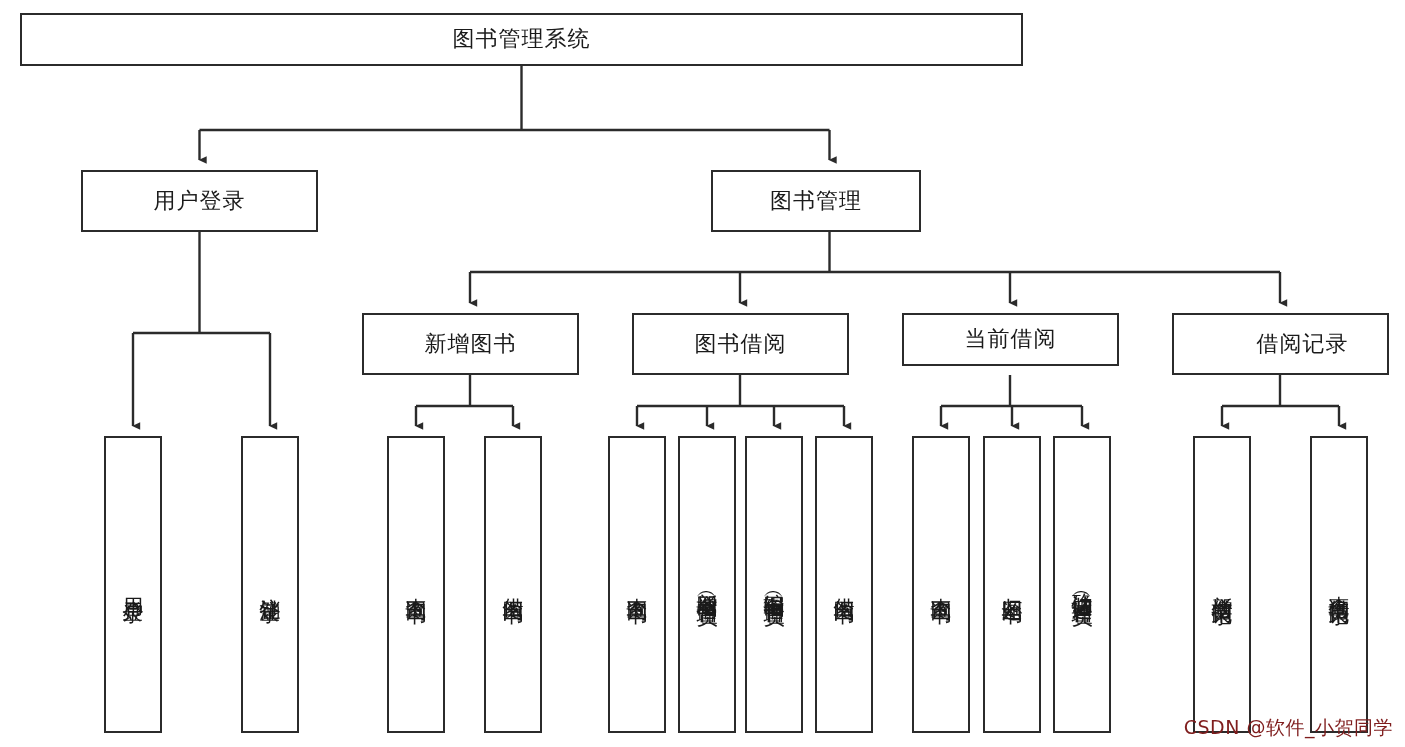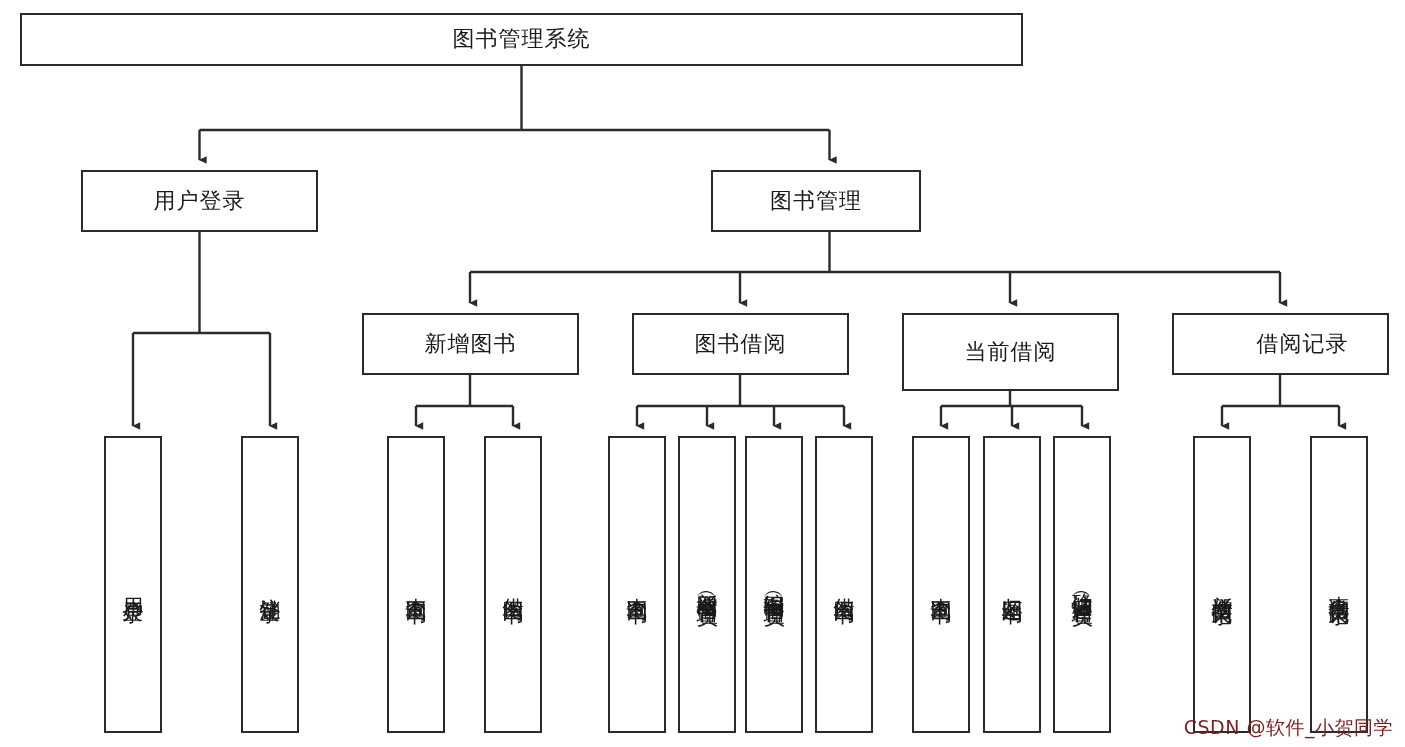"当前借阅" div.node { height: 78px -> 53px }
